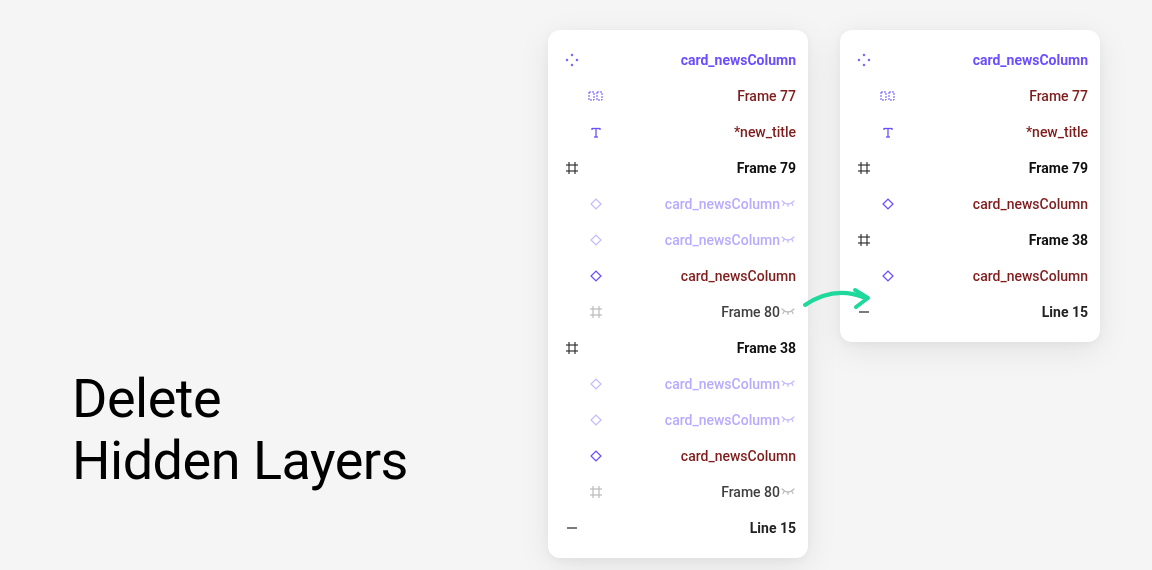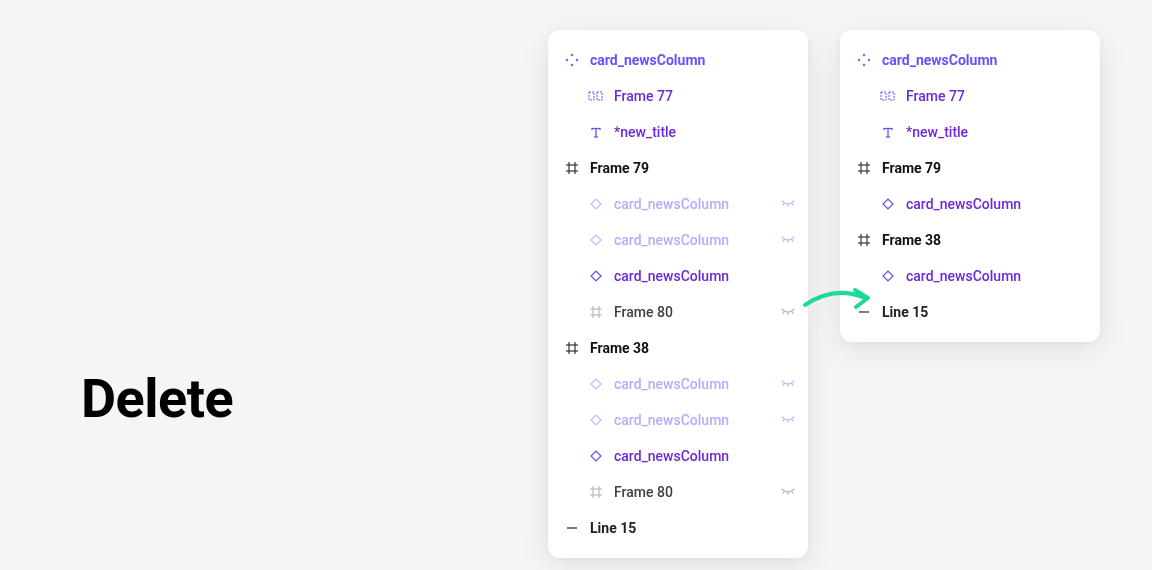"card_newsColumn" .layer-label { text-align: none -> right }
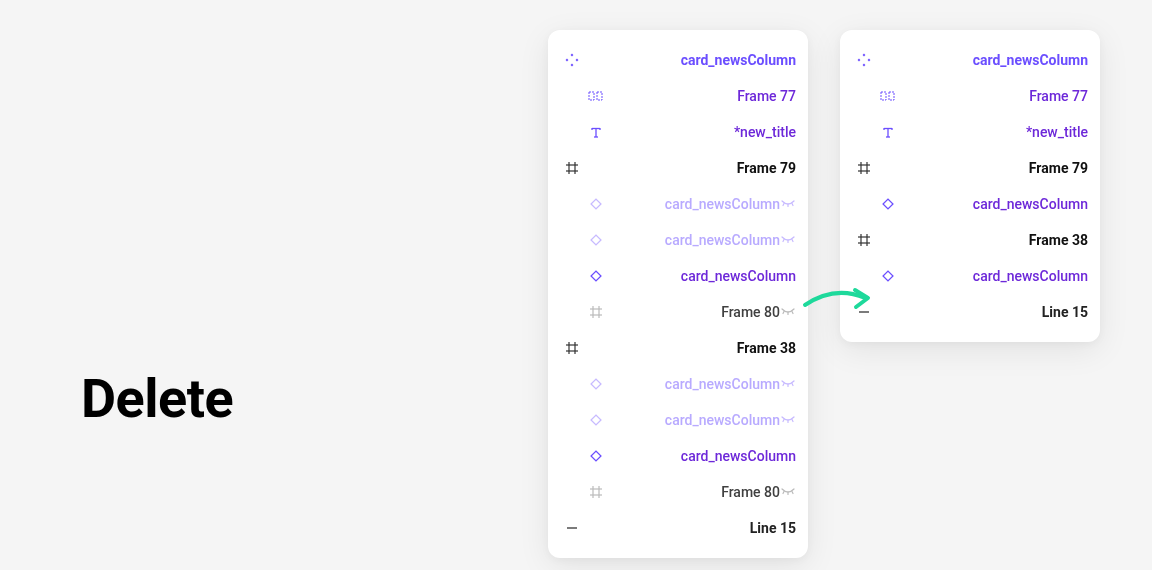"Frame 77" .purple { color: #6d28d9 -> #7f1d1d }
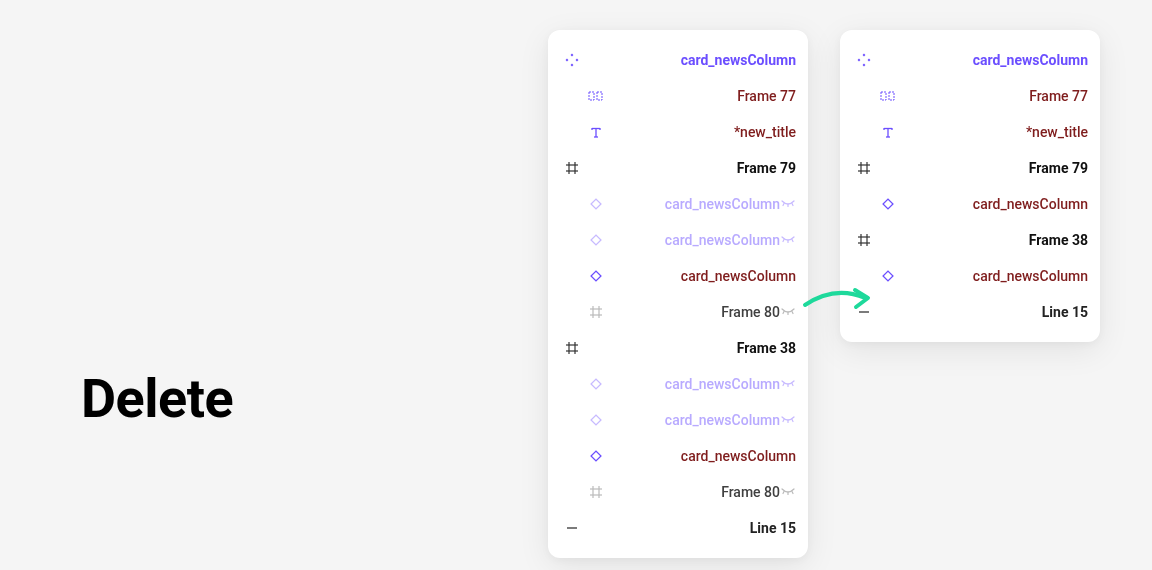"Delete" .title { font-weight: 700 -> 400; left: 81px -> 72px }
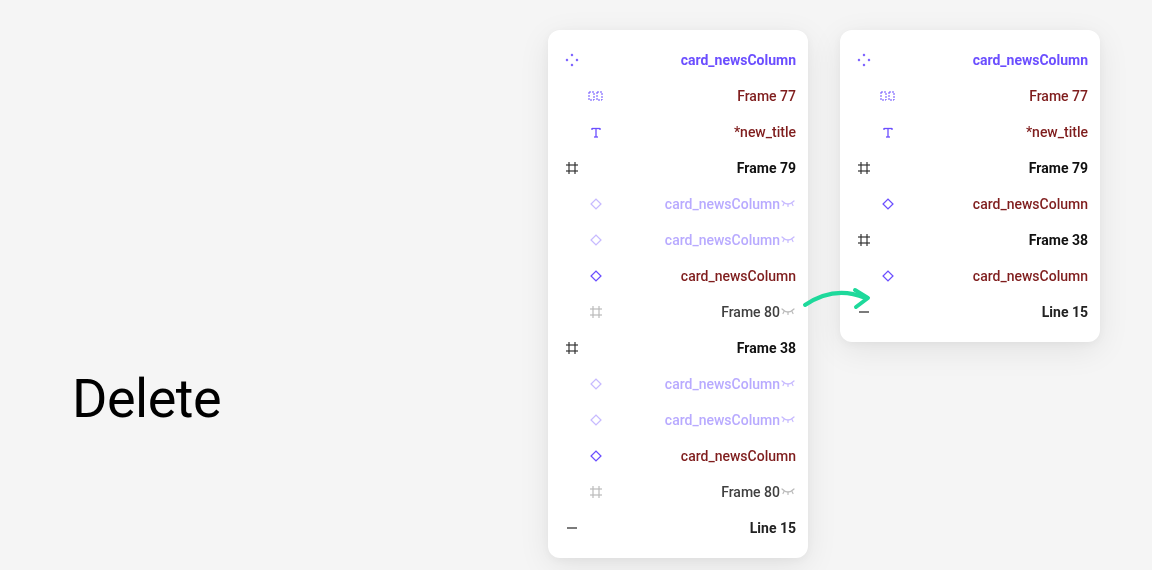"Hidden Layers" div { html: none -> <div>Hidden Layers</div> }
